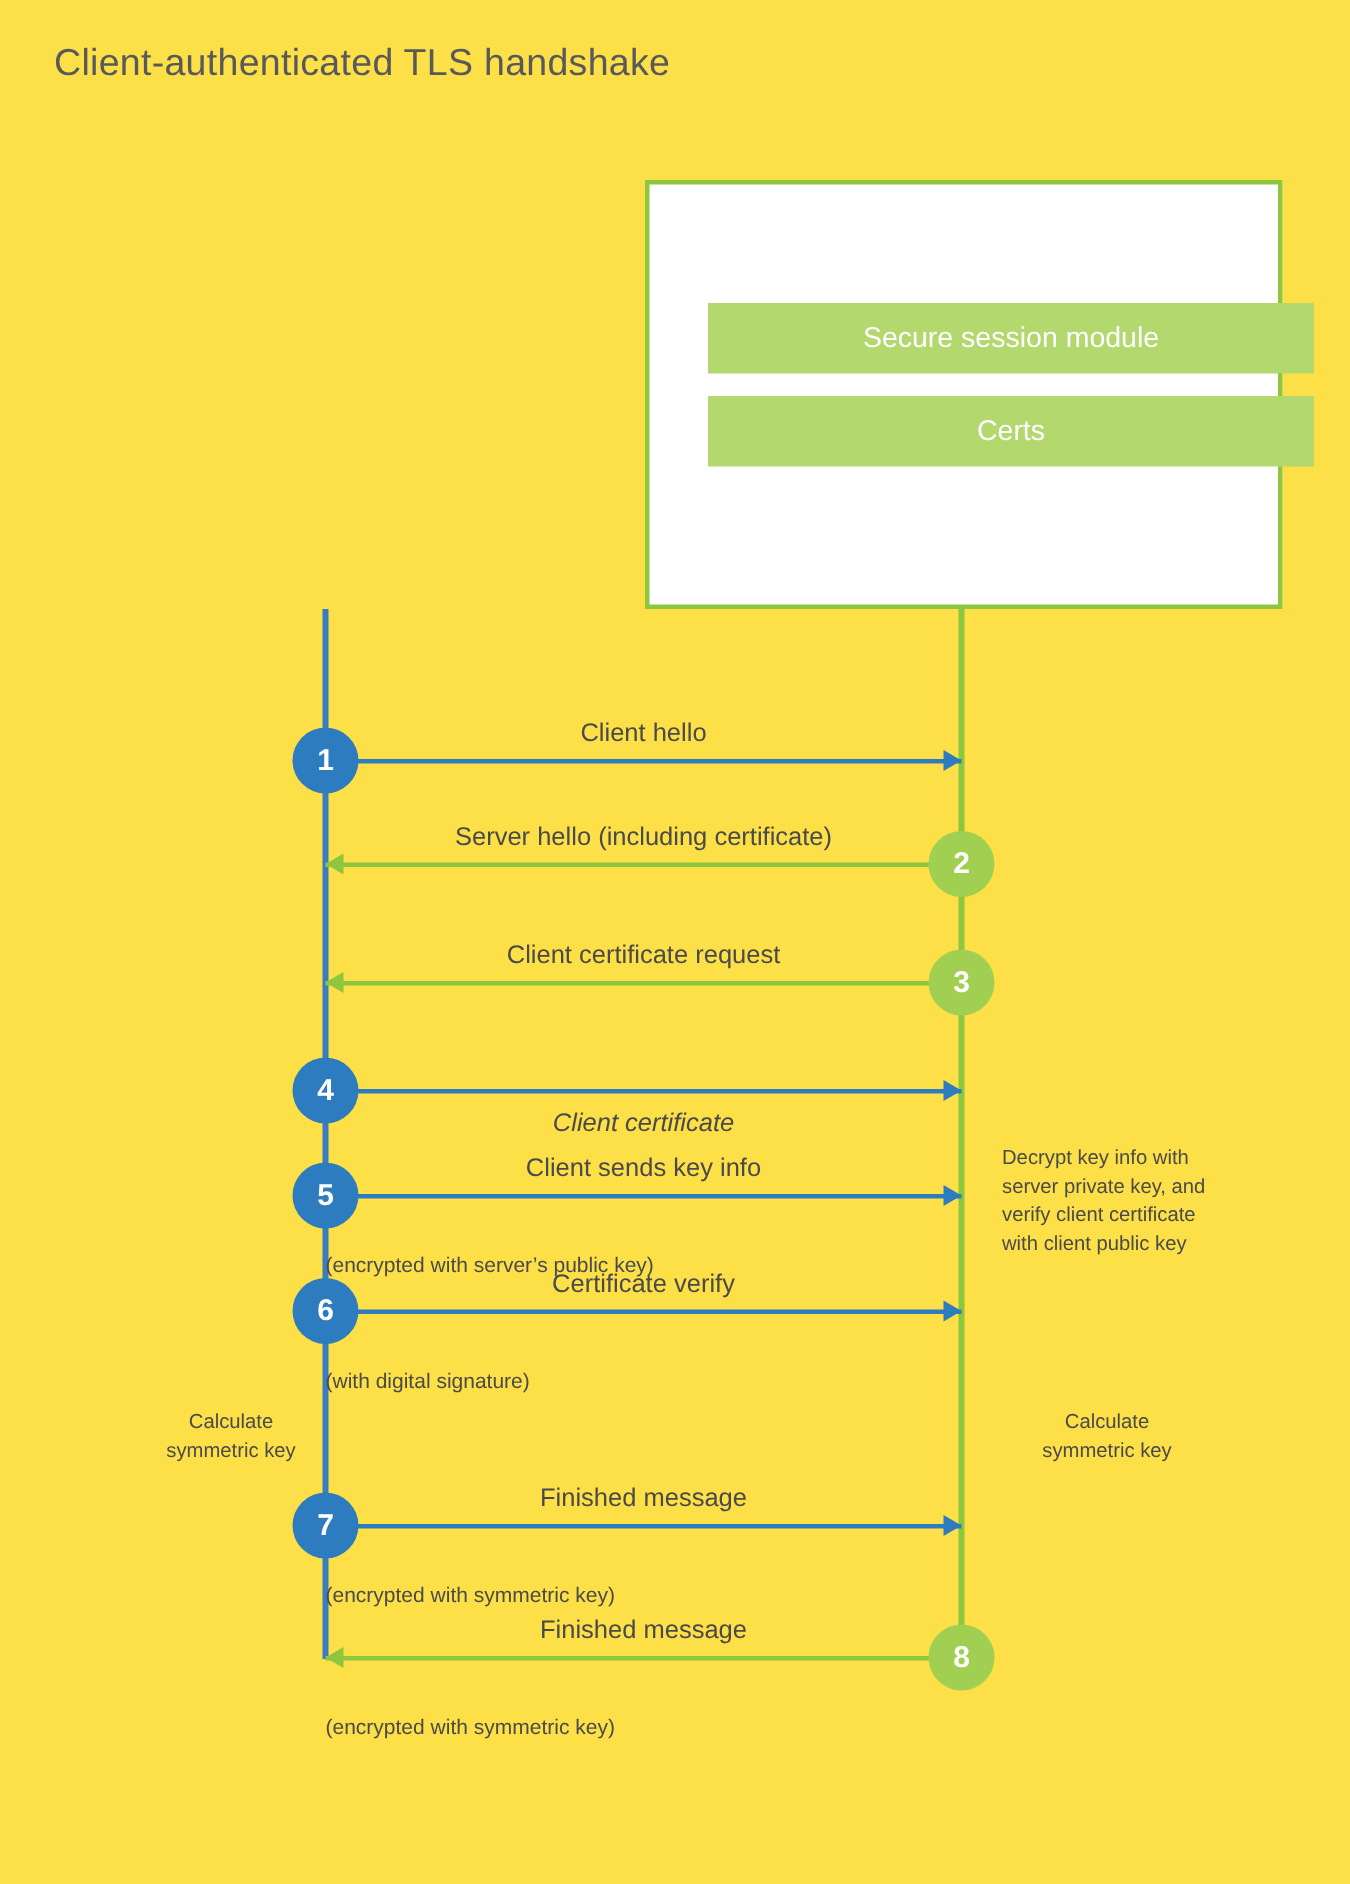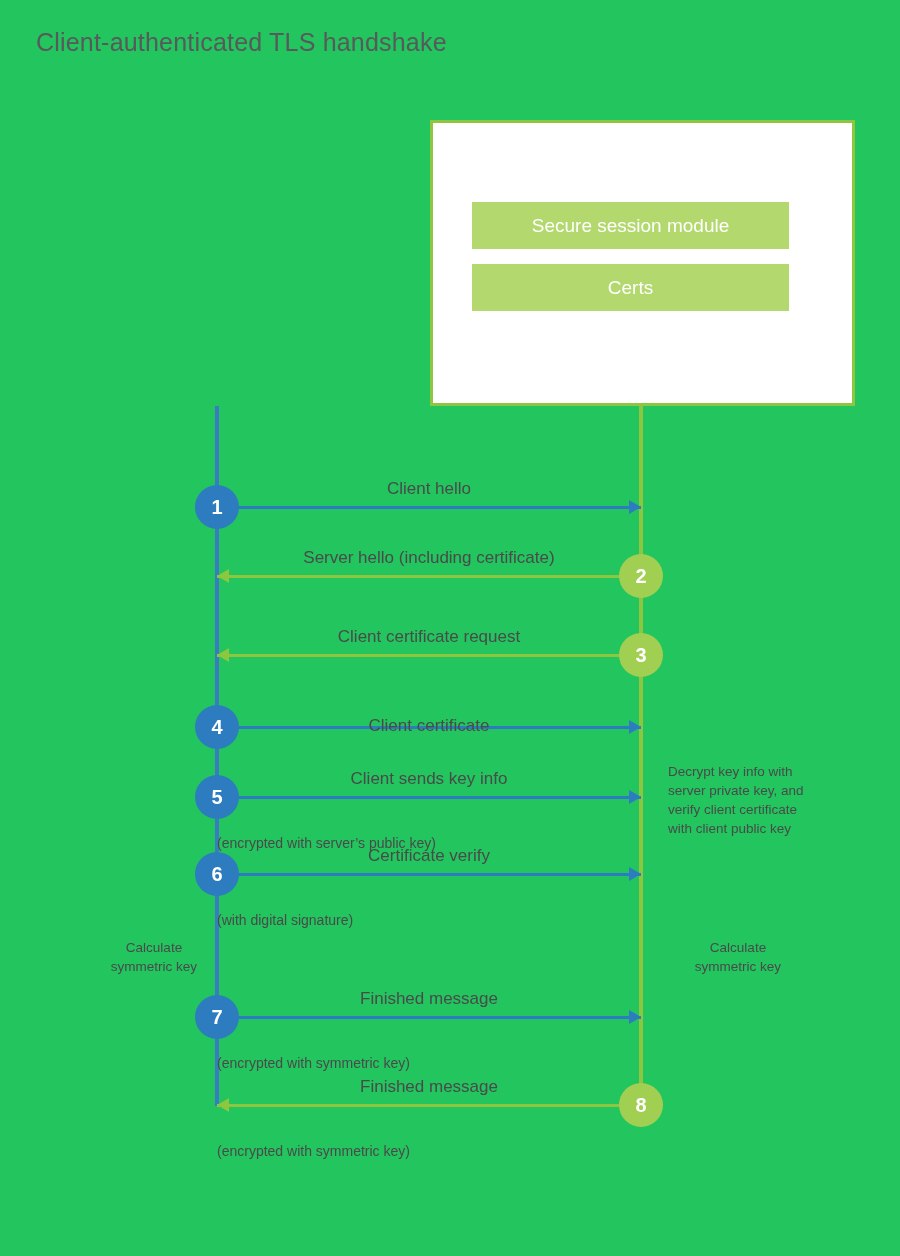"Client-authenticated TLS handshake" #page { background: #22c55e -> #fde047 }
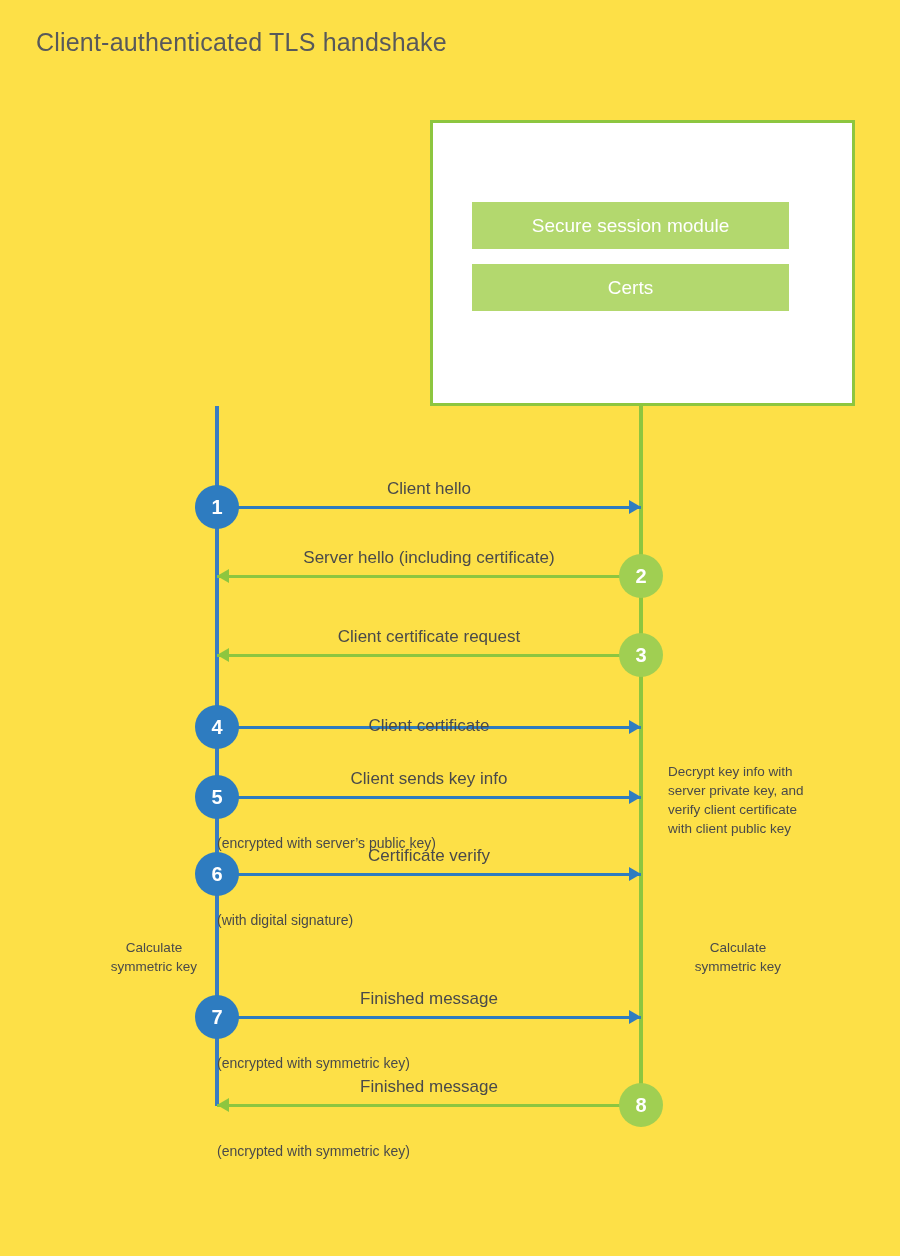"Secure session module" .inner-block.server-bar { width: 317px -> 404px }
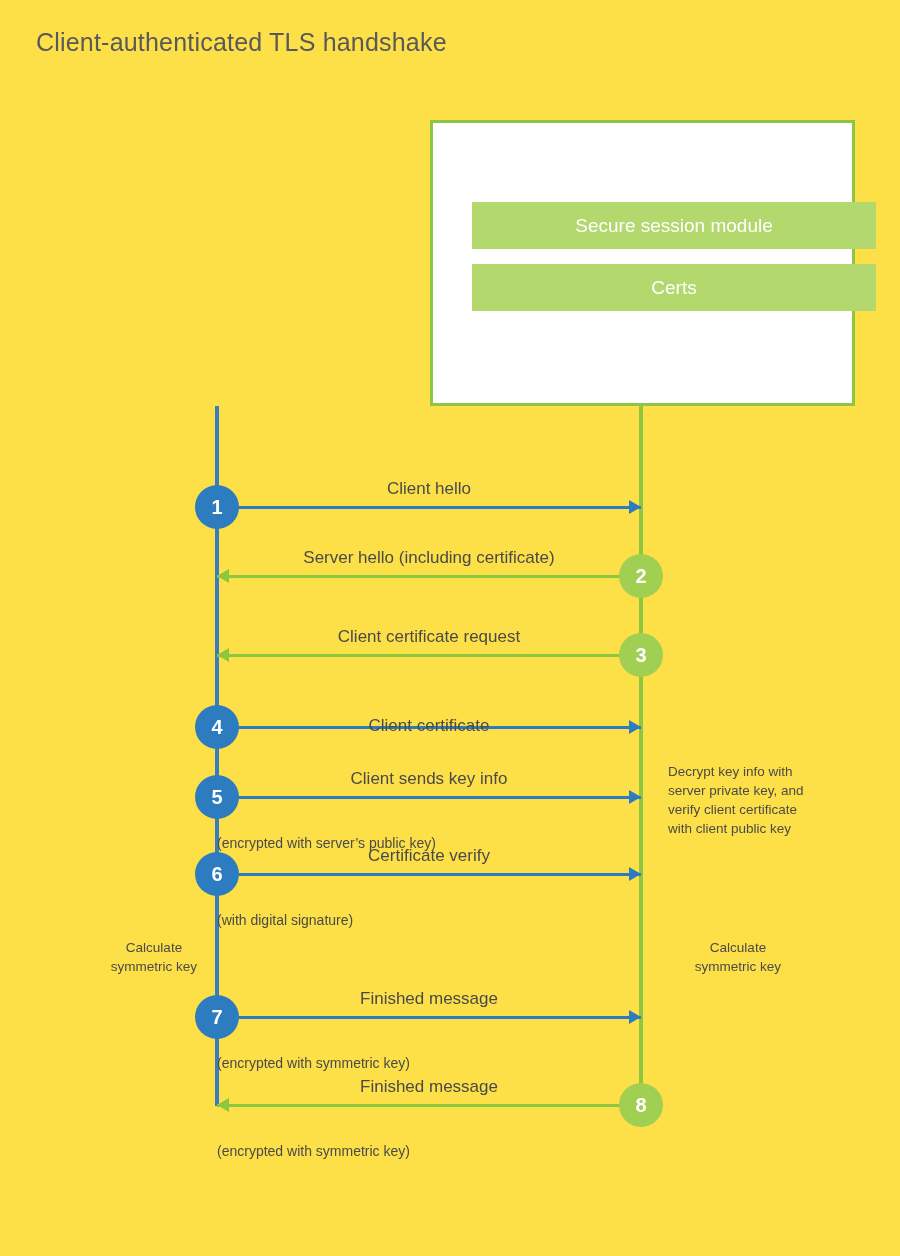"Client certificate" div.msg-label { font-style: none -> italic; top: 716px -> 739px }
